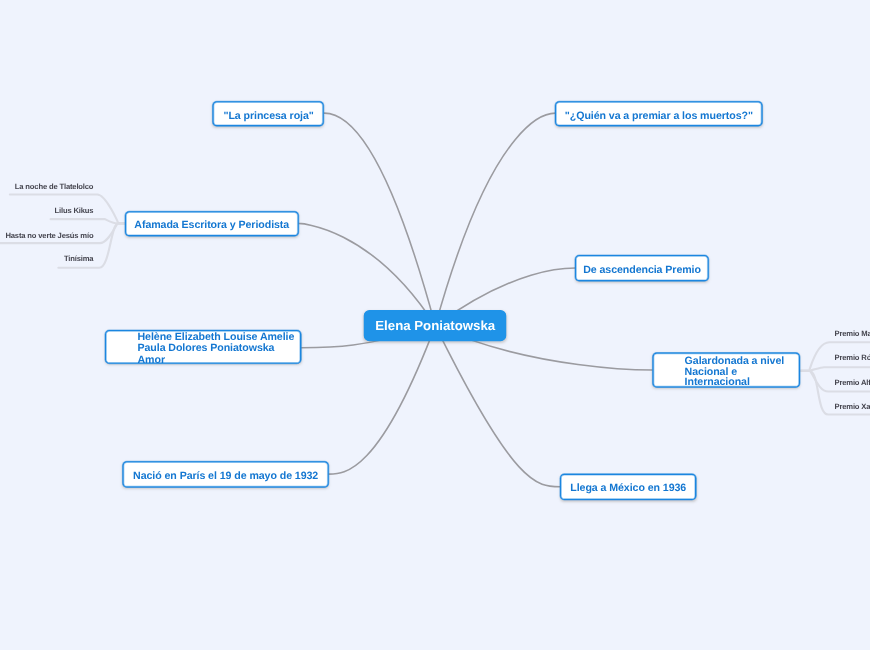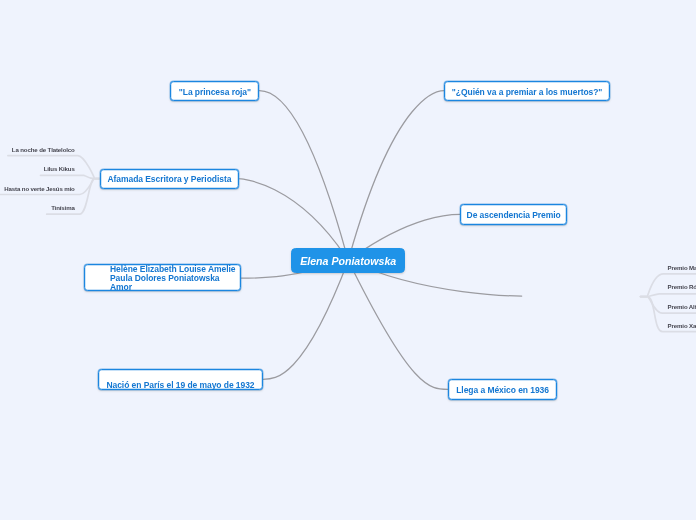"Elena Poniatowska" .node.center { font-style: italic -> none }
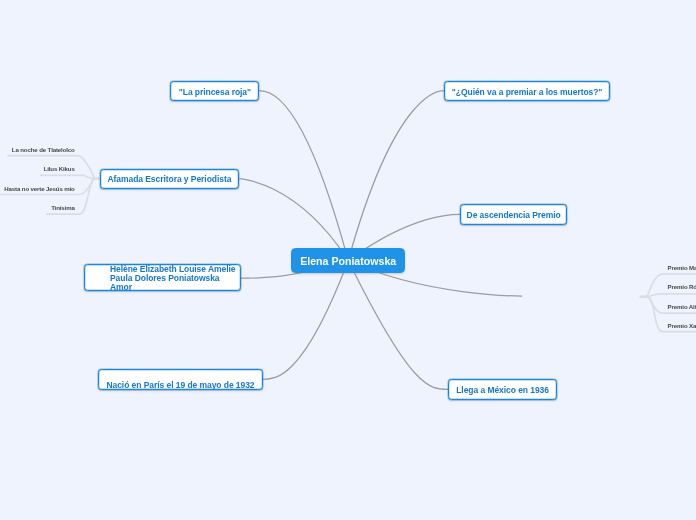"Galardonada a nivel" div.node { html: none -> <div> <span>Galardonada a nivel<br>Nacional e Internacional</span> </div> }
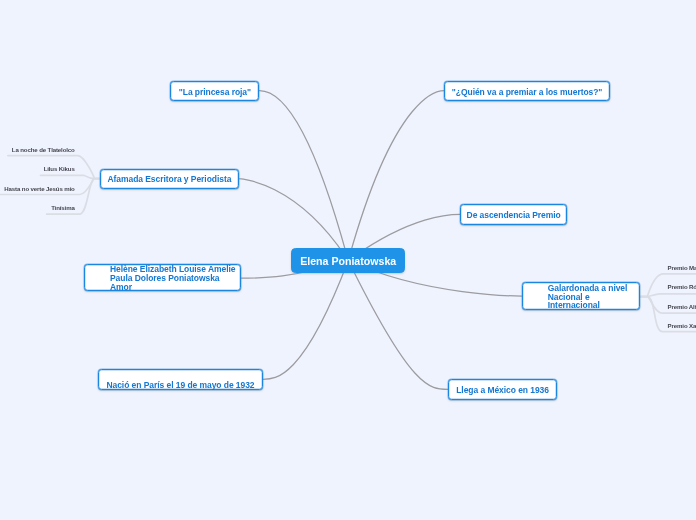"Nació en París el 19" div.node { align-items: flex-end -> none }
